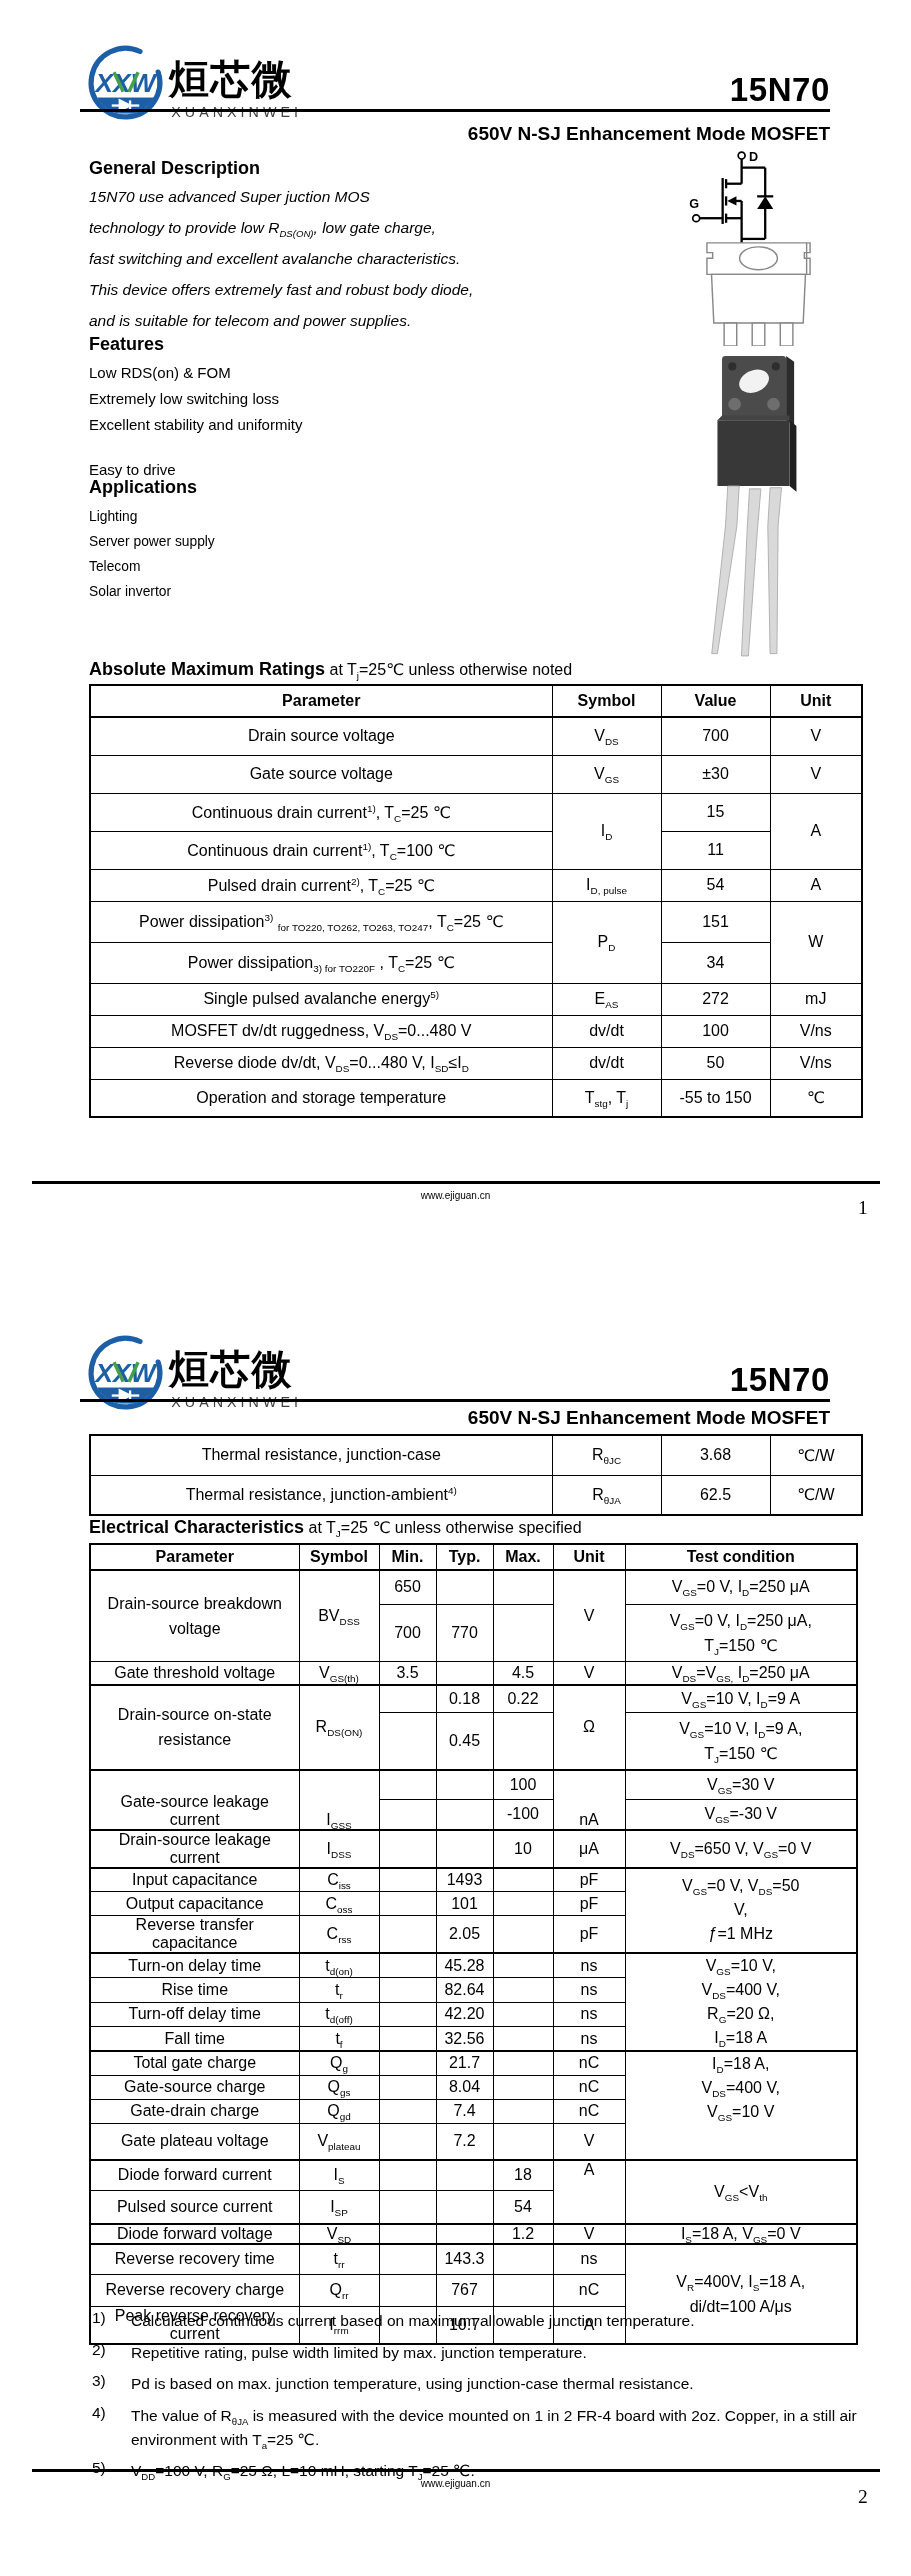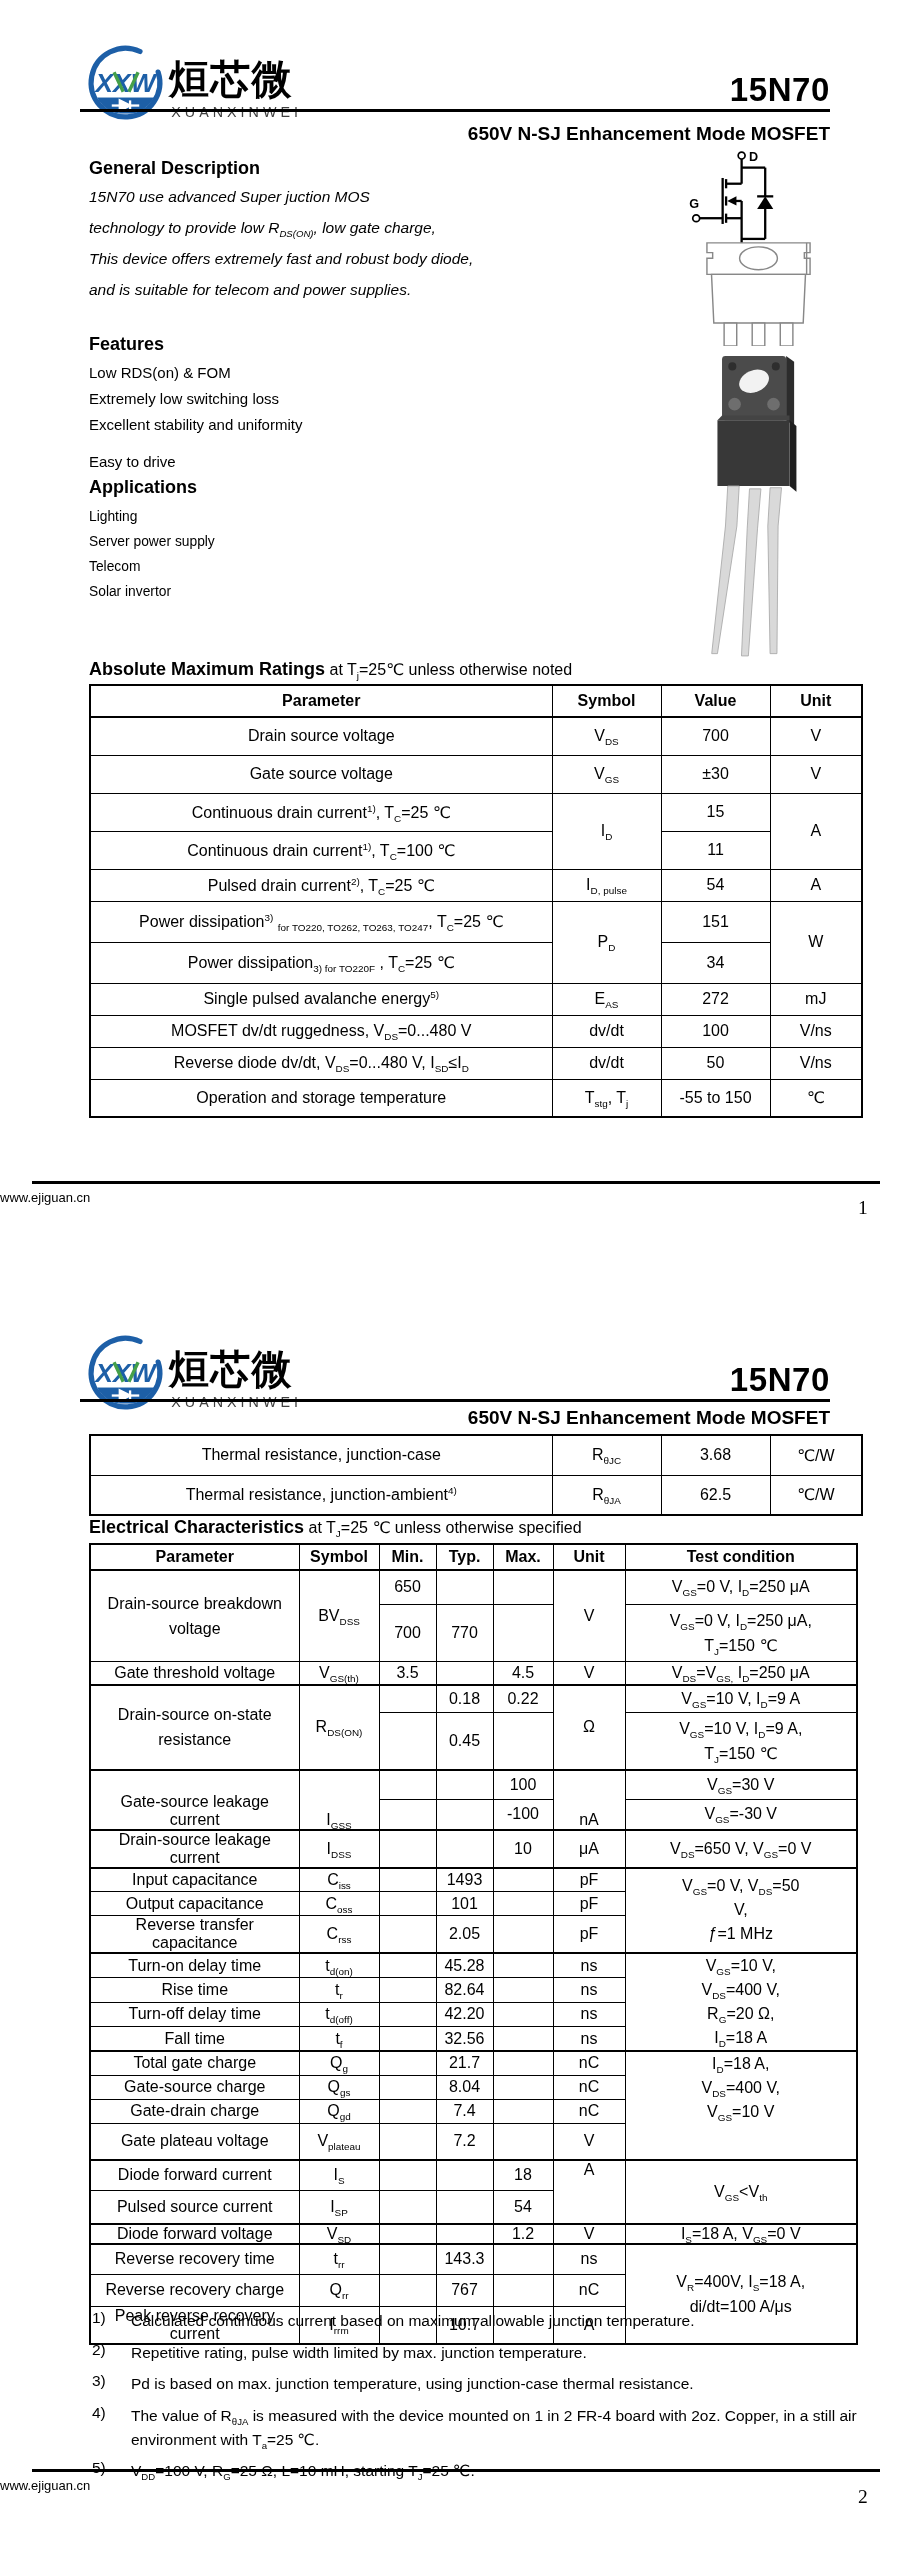"fast switching and excellent avalanche" div.gen-line { html: none -> <div>fast switching and excellent avalanche characteristics.</div> }
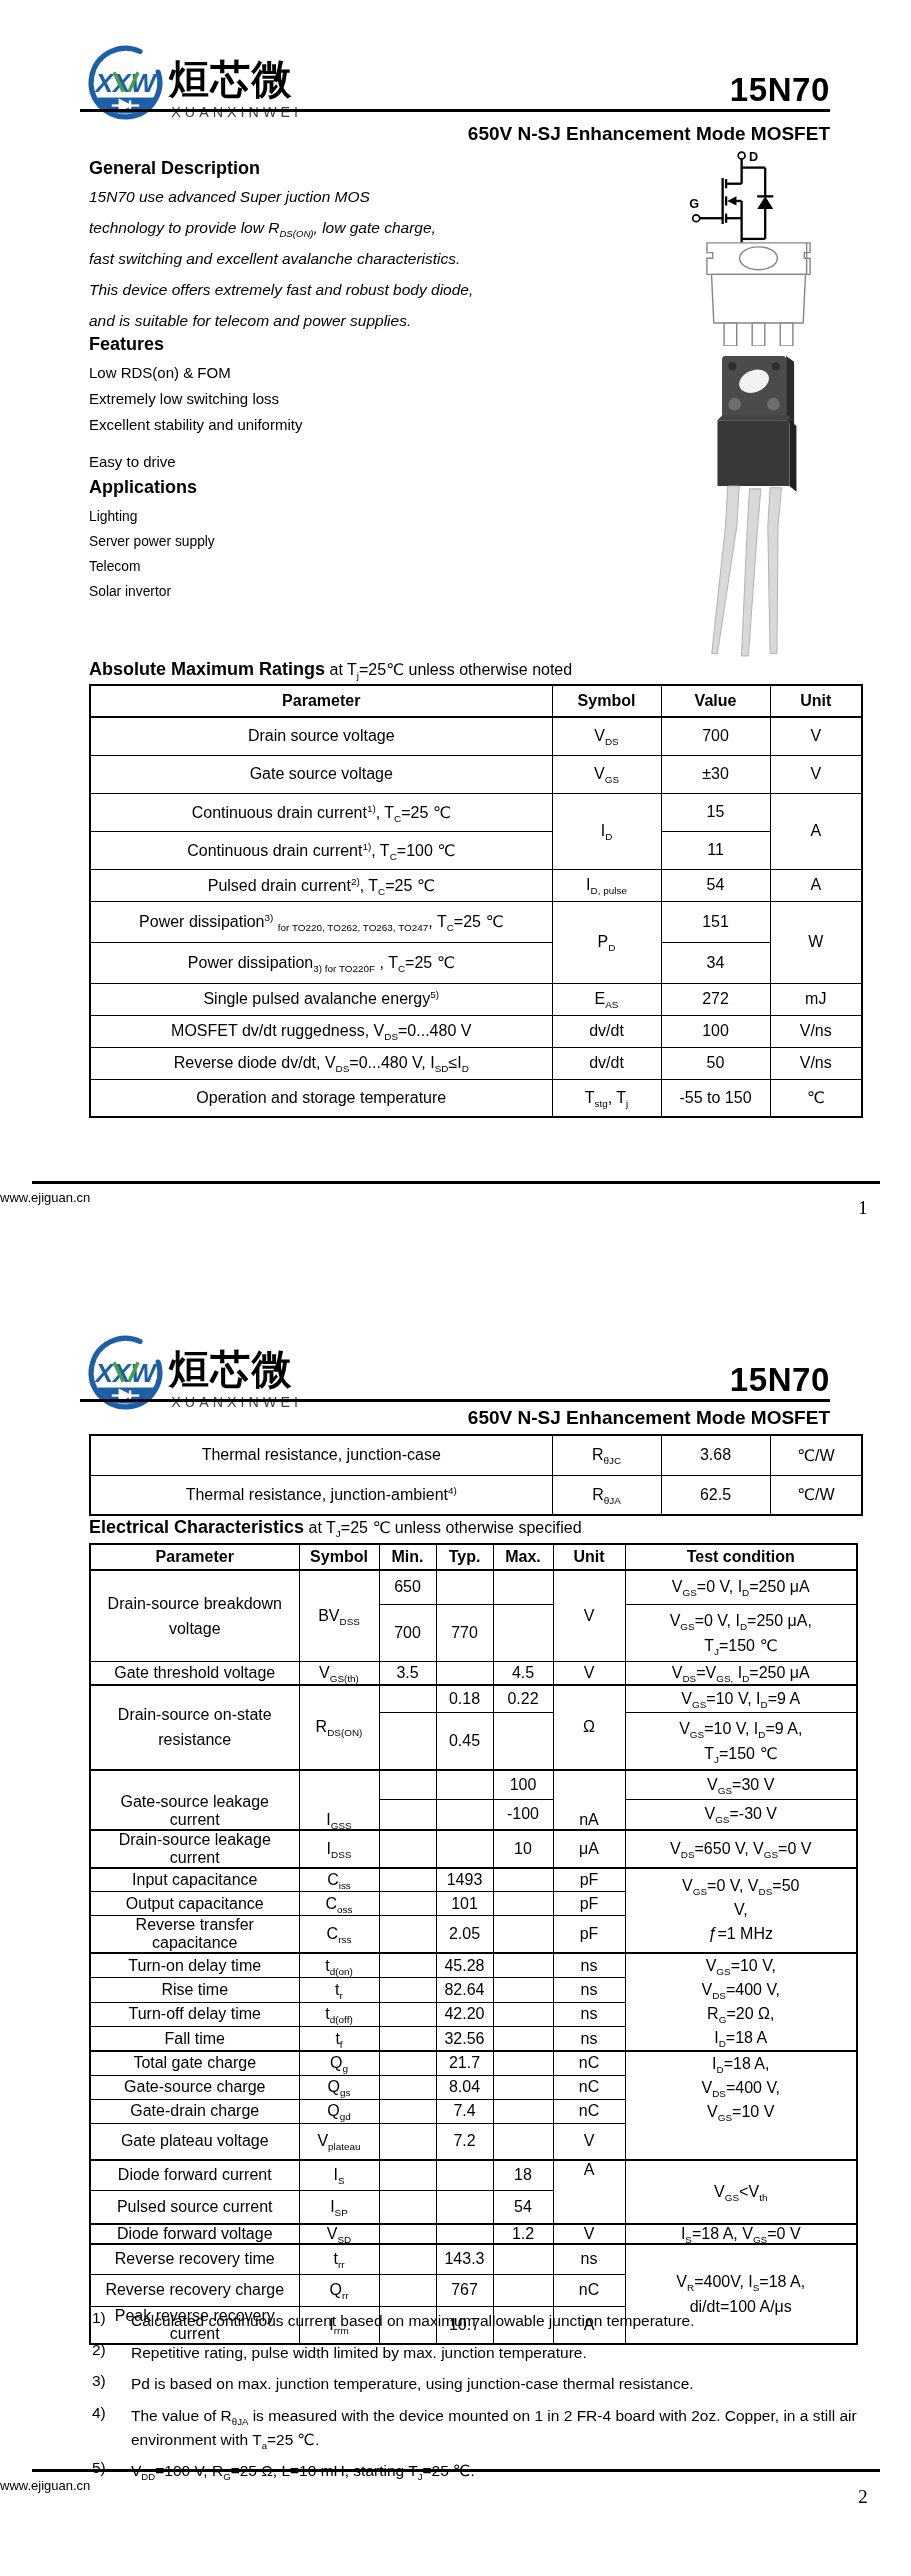"Easy to drive" div.feat-item { margin-top: 11px -> 19px }
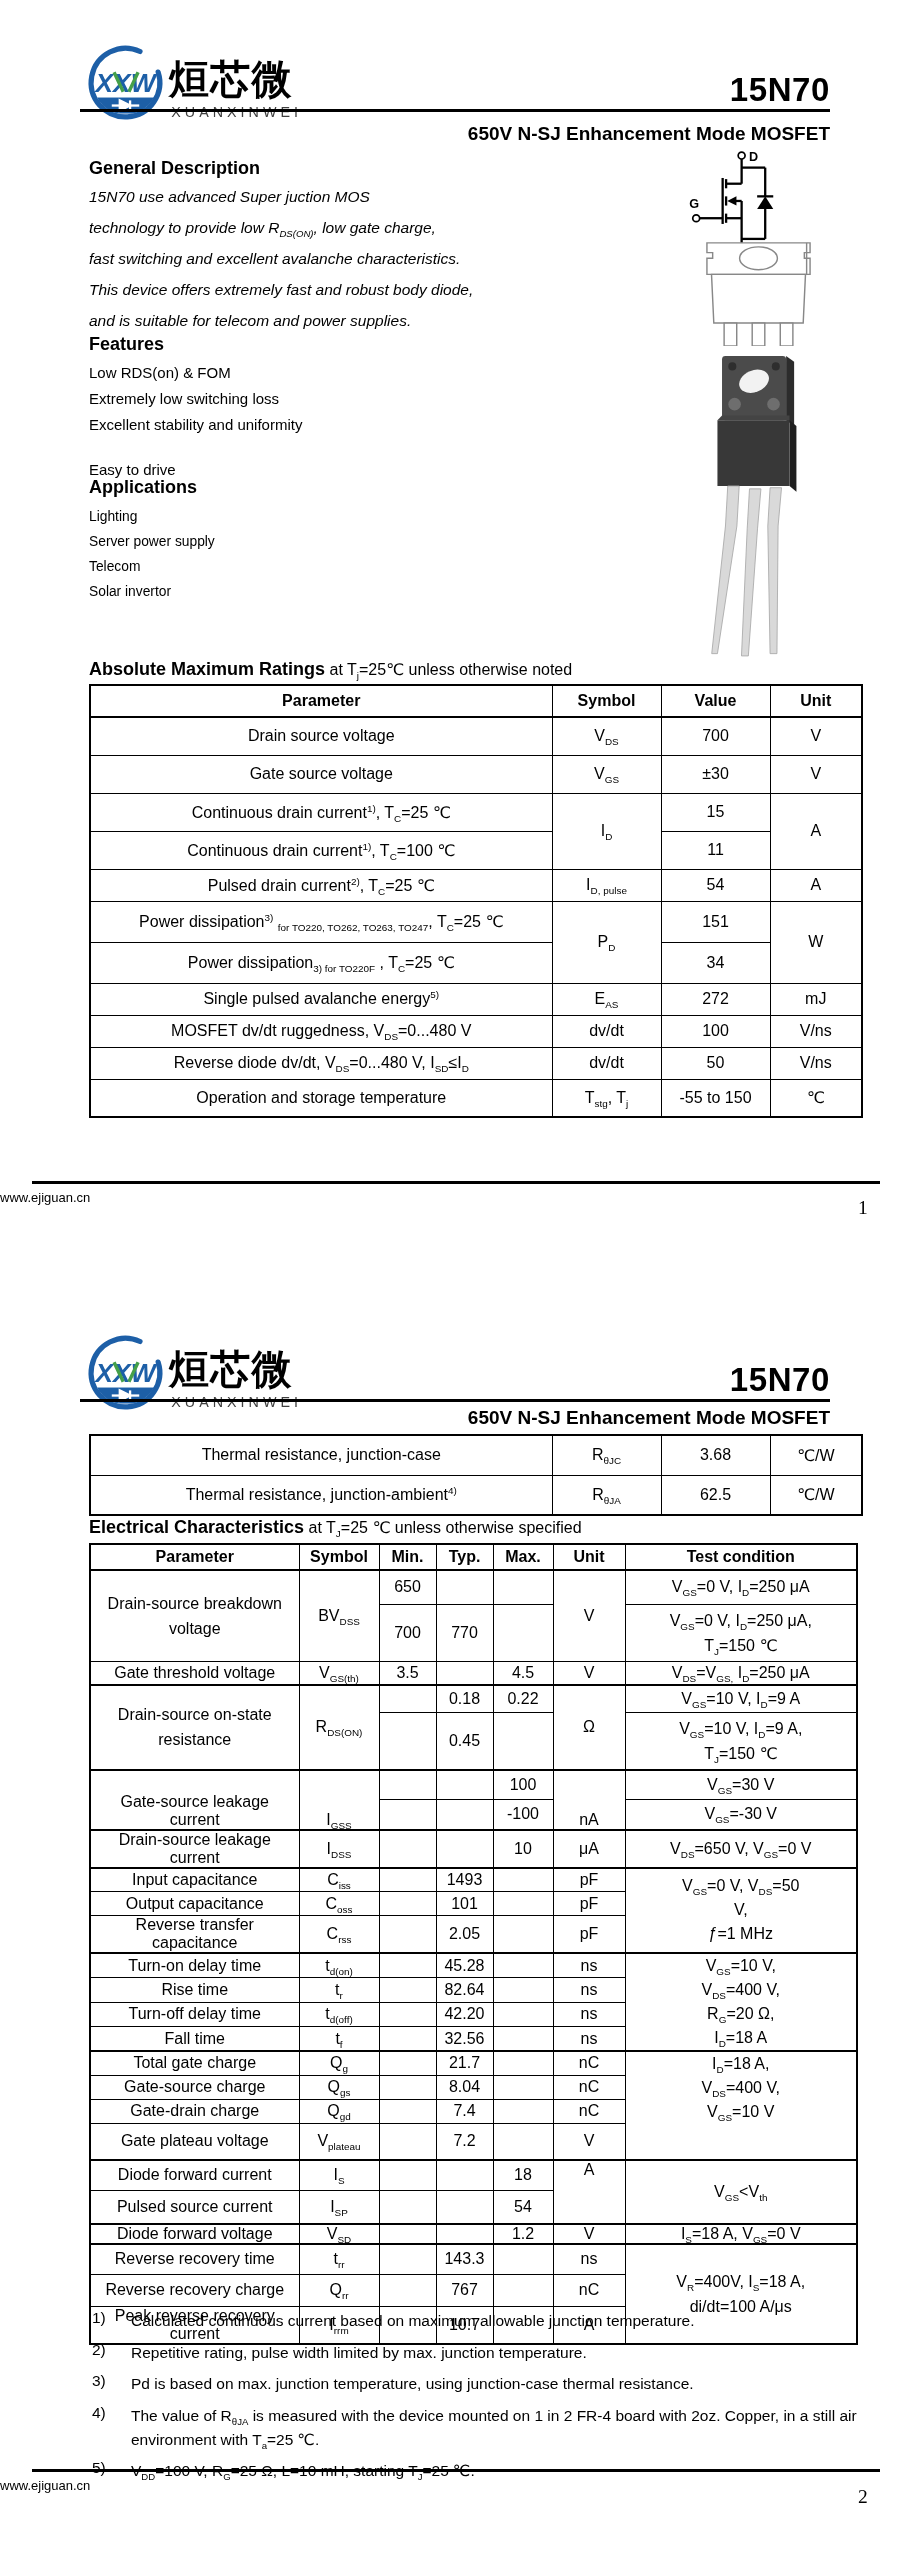"www.ejiguan.cn" .footer-url { font-size: 13px -> 10px; text-align: left -> center }
